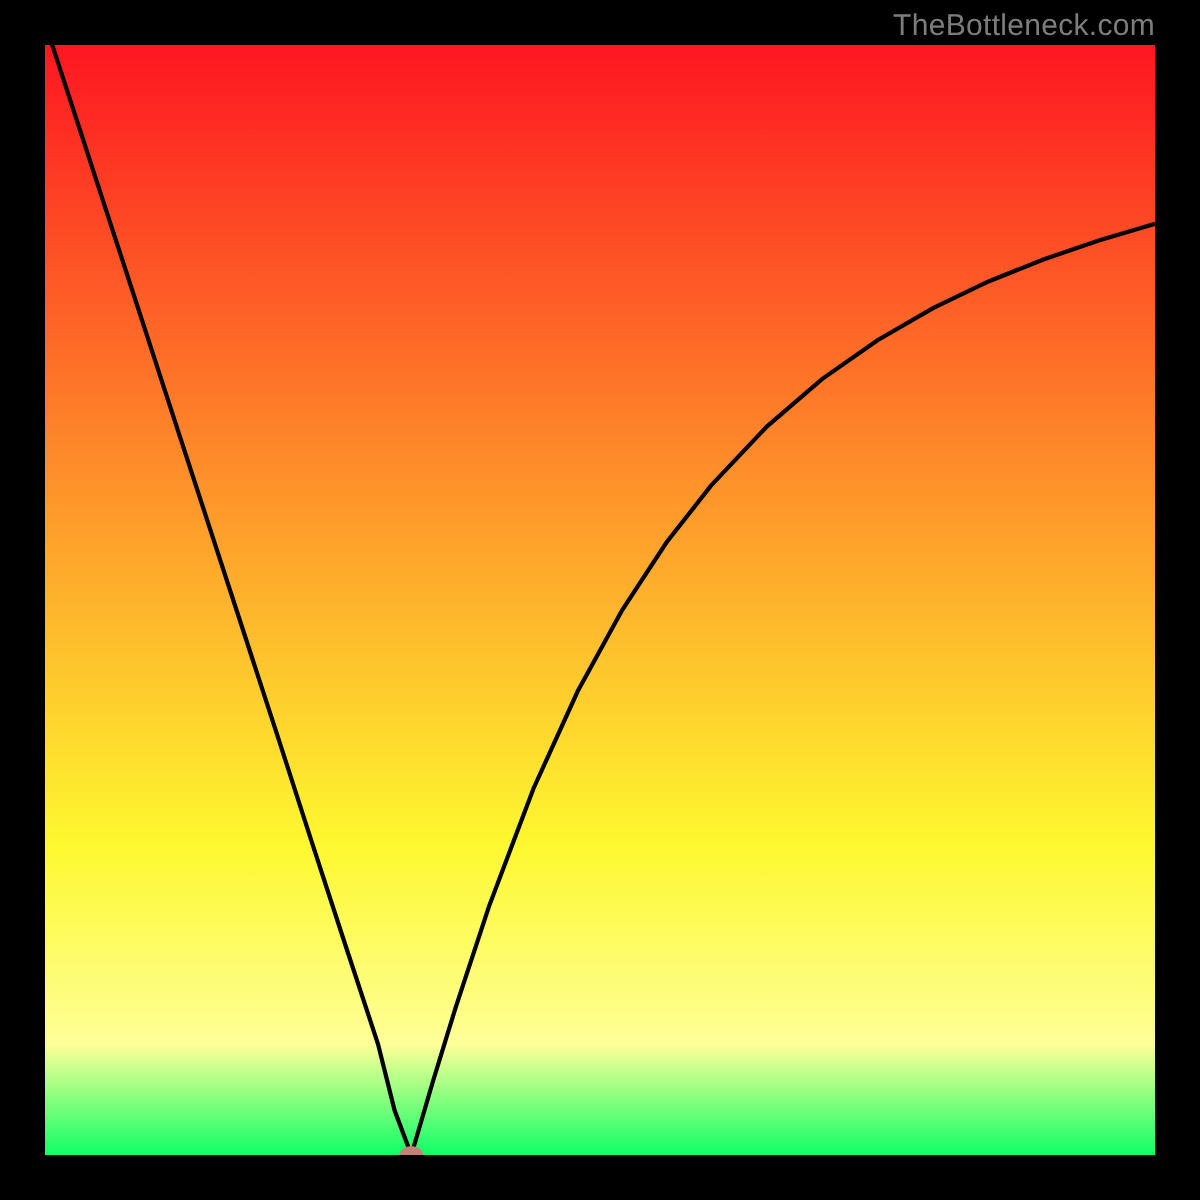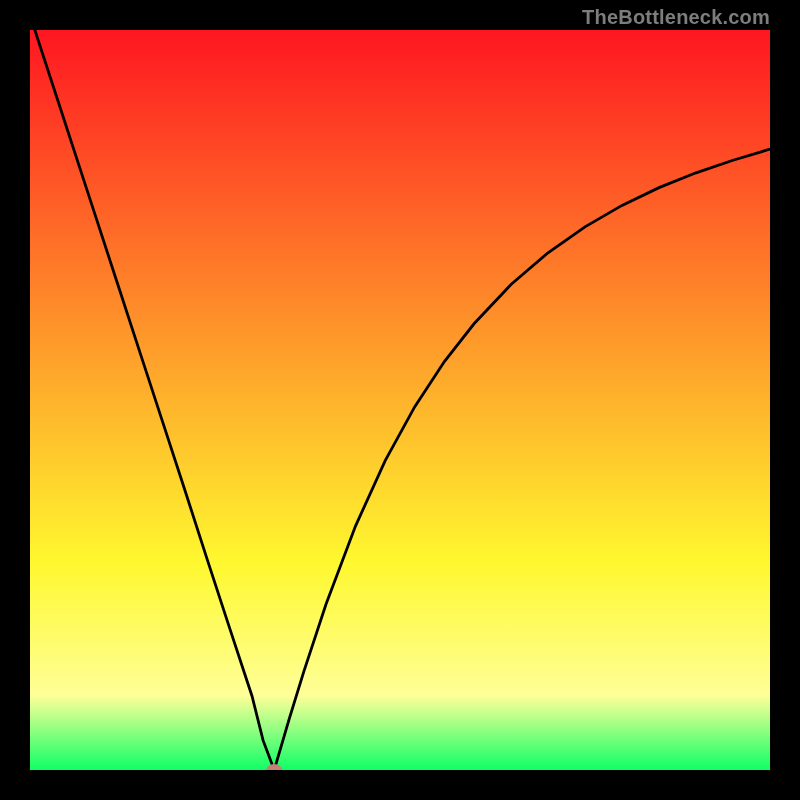"TheBottleneck.com" .attribution { font-weight: 700 -> 400 }
